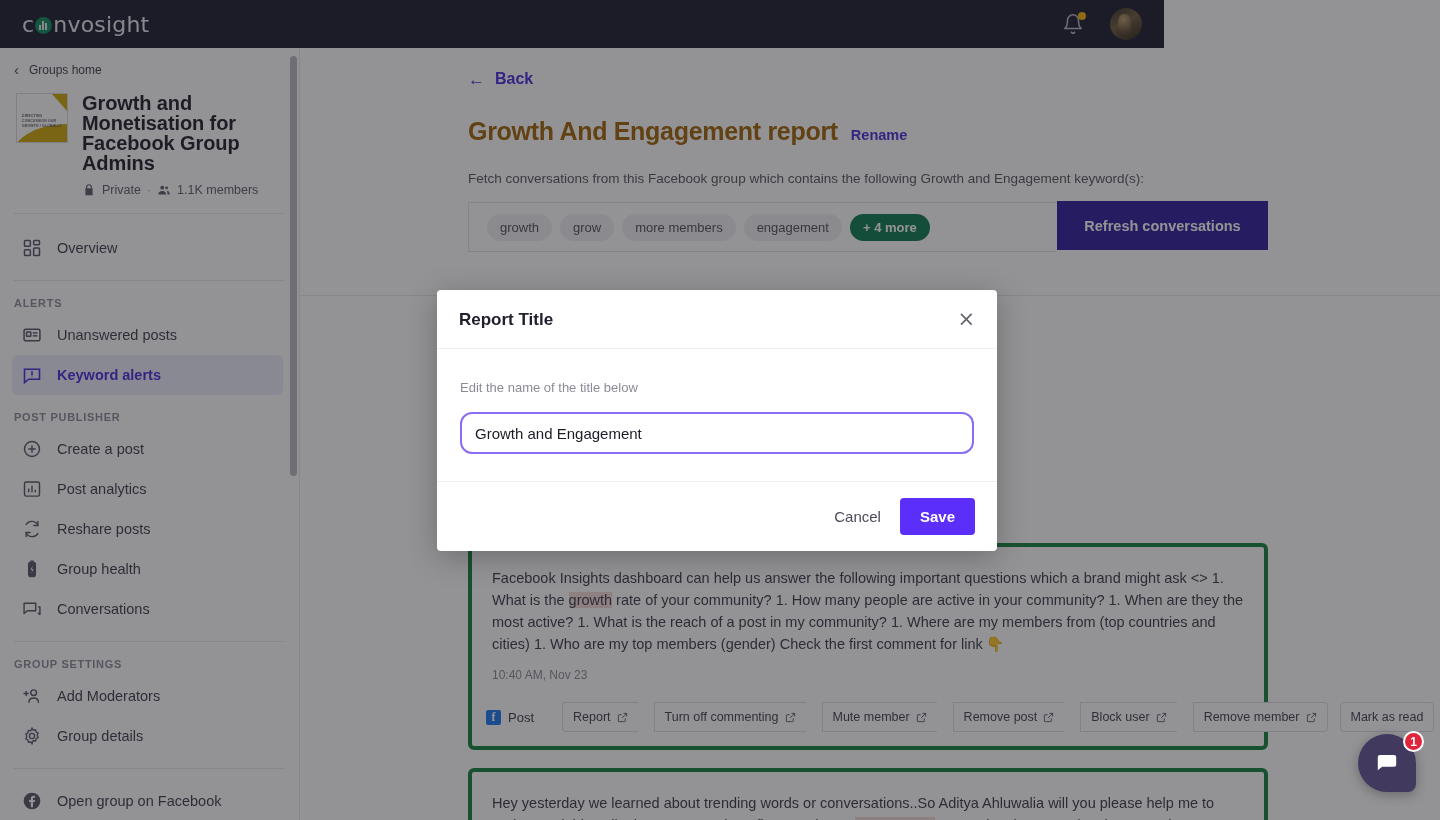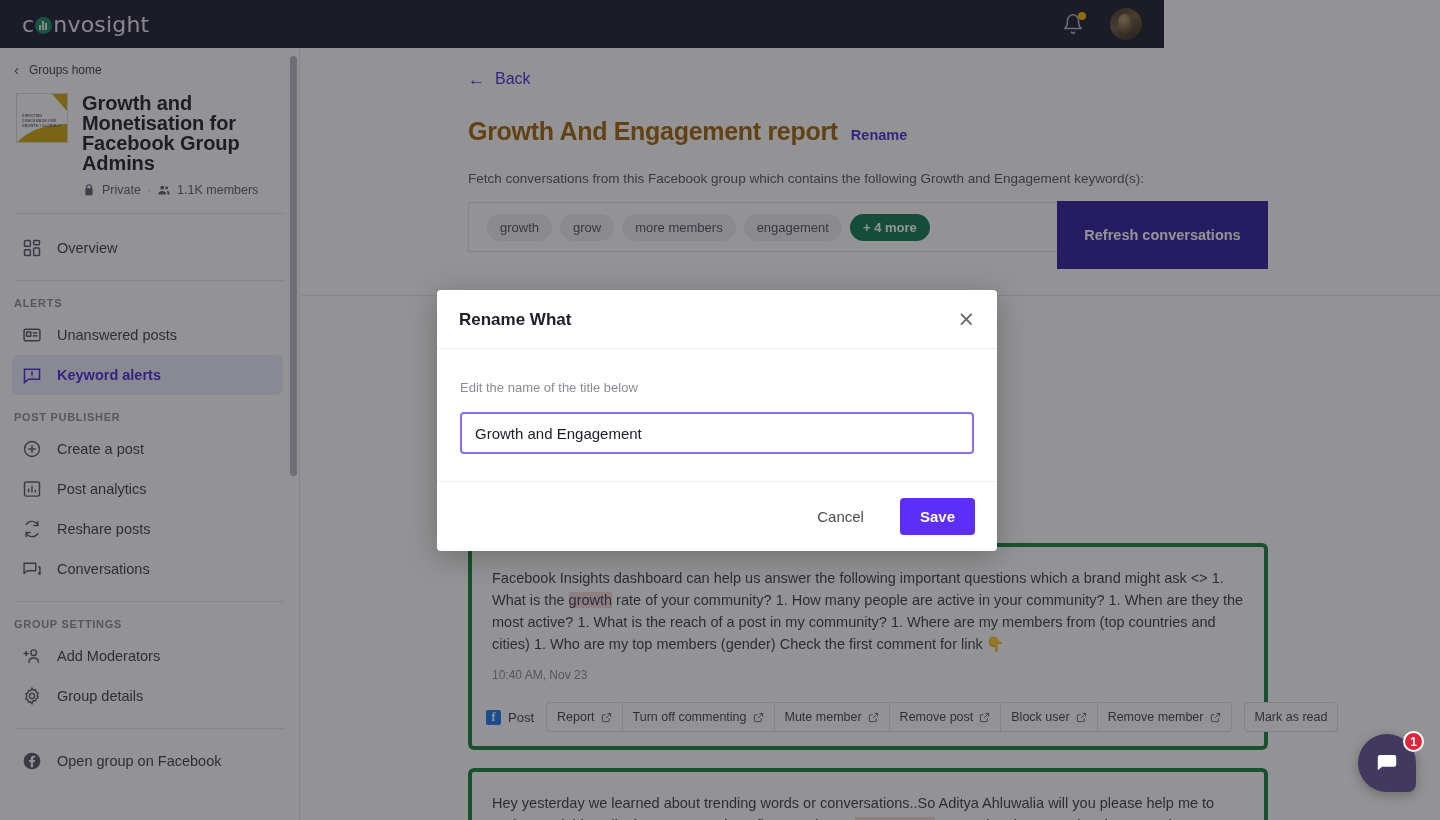"Back" .back-row .lbl { font-weight: normal -> bold }
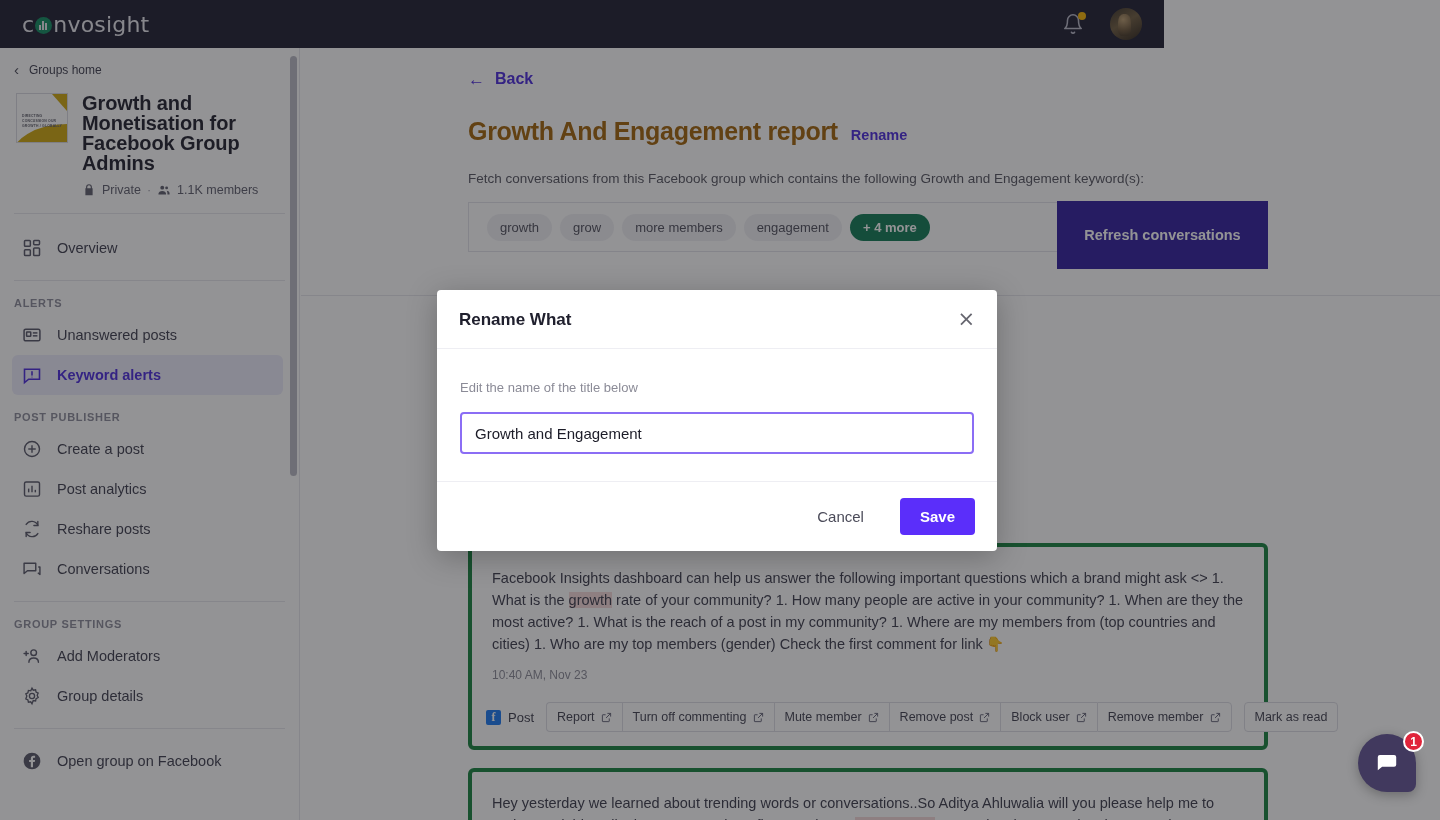"Refresh conversations" .refresh-btn { height: 68px -> 49px }
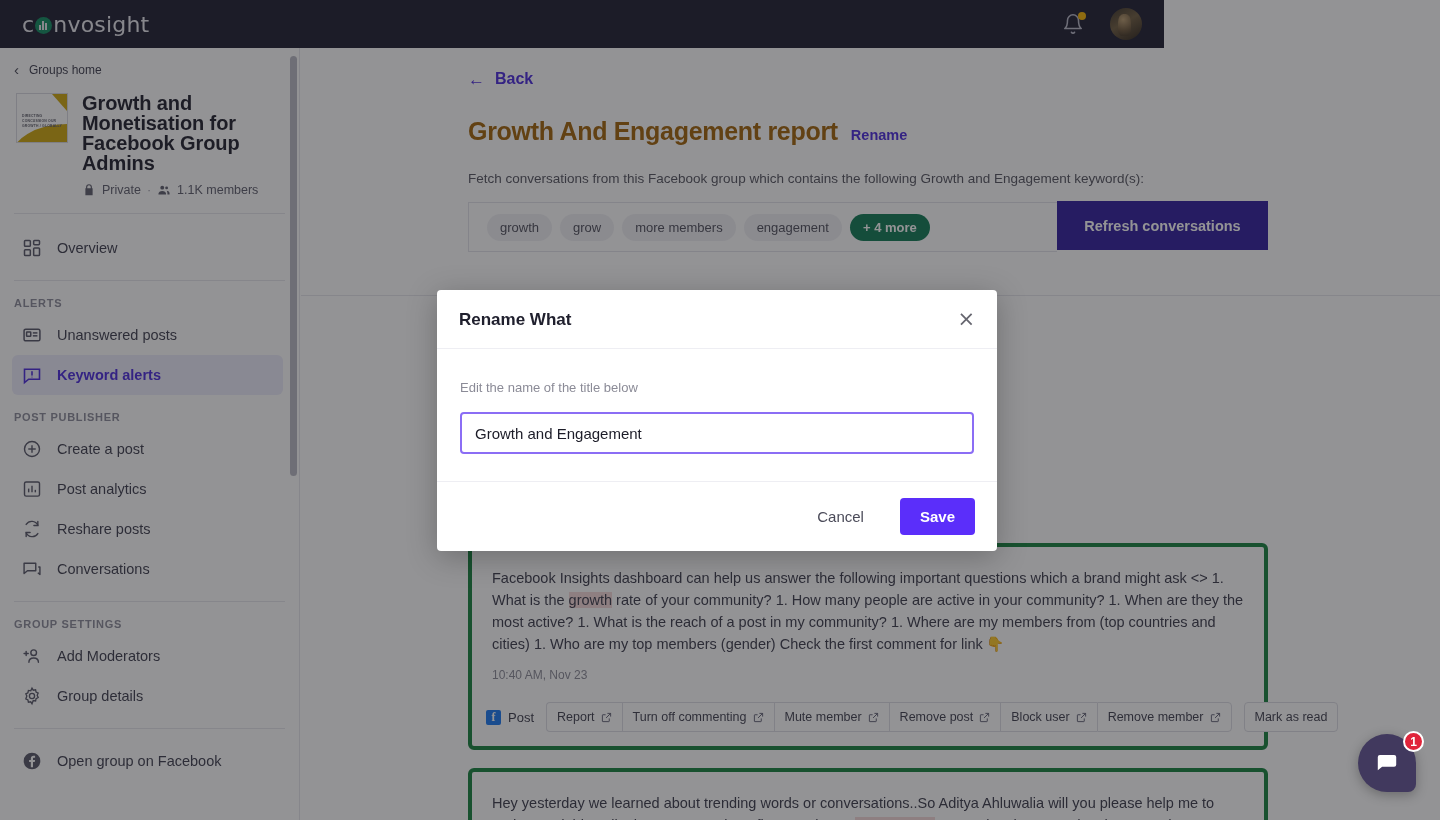"Rename What" span.modal-title { text: Rename What -> Report Title }
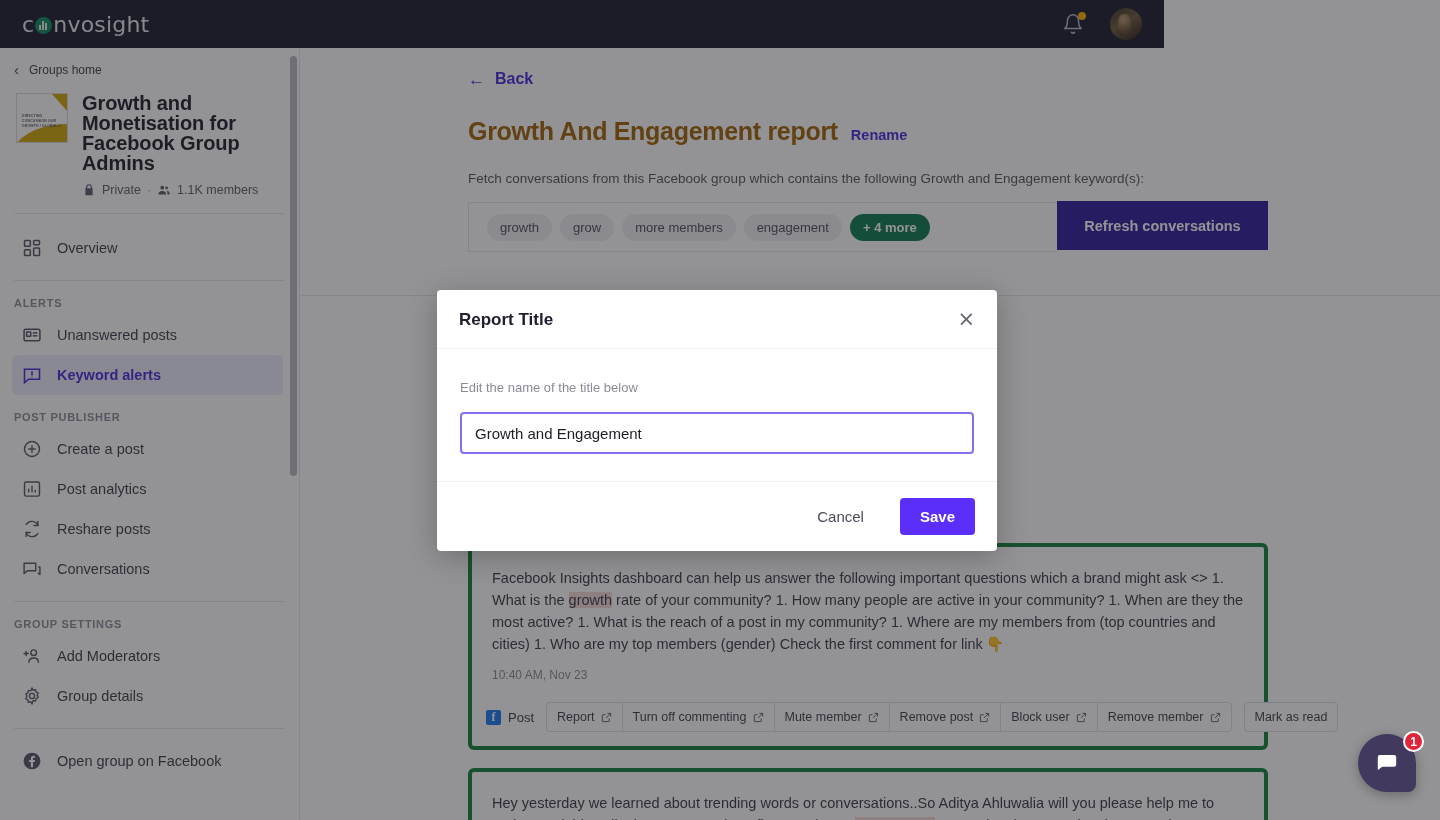"Growth and Engagement" .title-input { border-radius: 4px -> 12px }
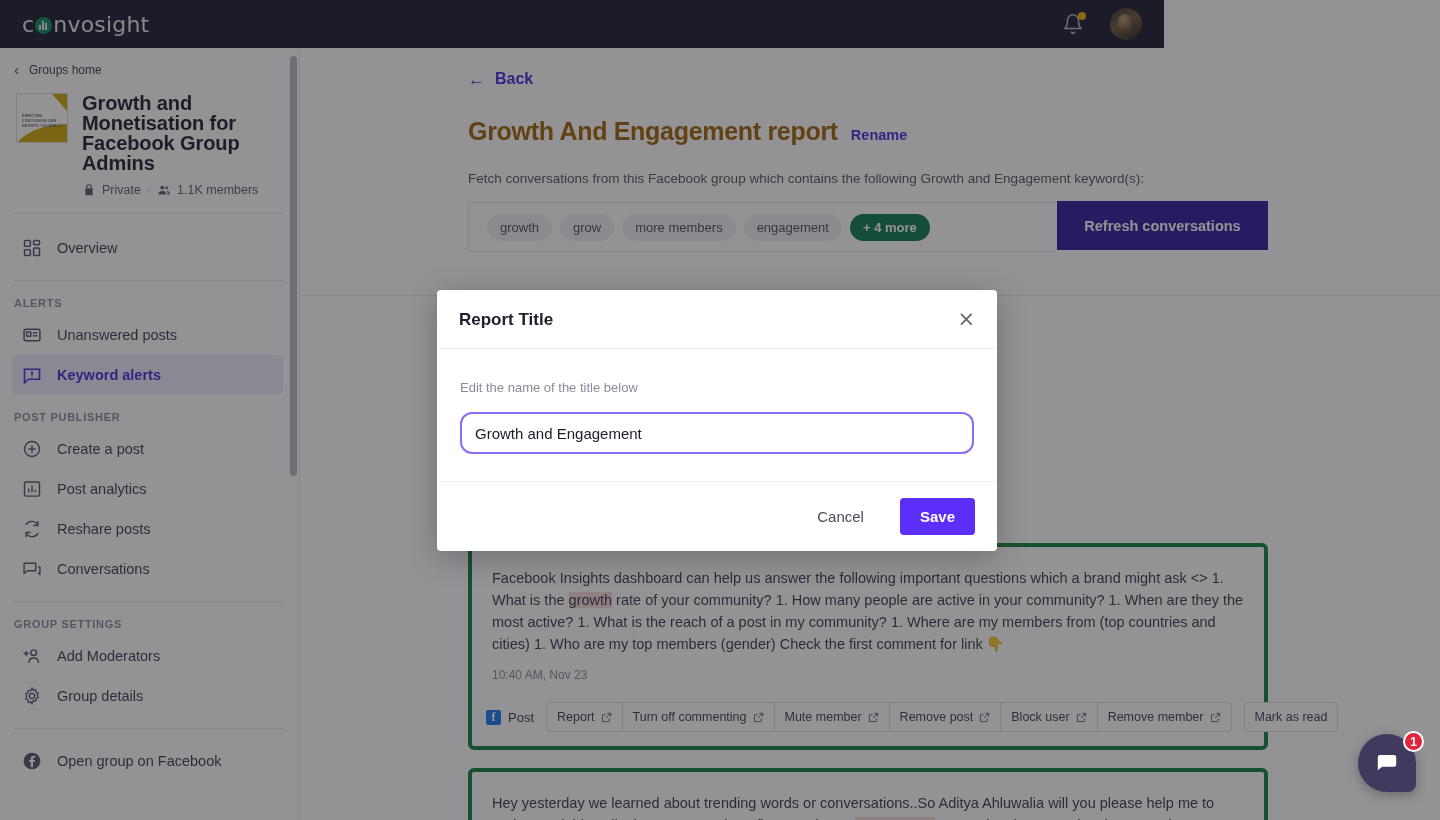"Cancel" .modal-foot { gap: 36px -> 19px }
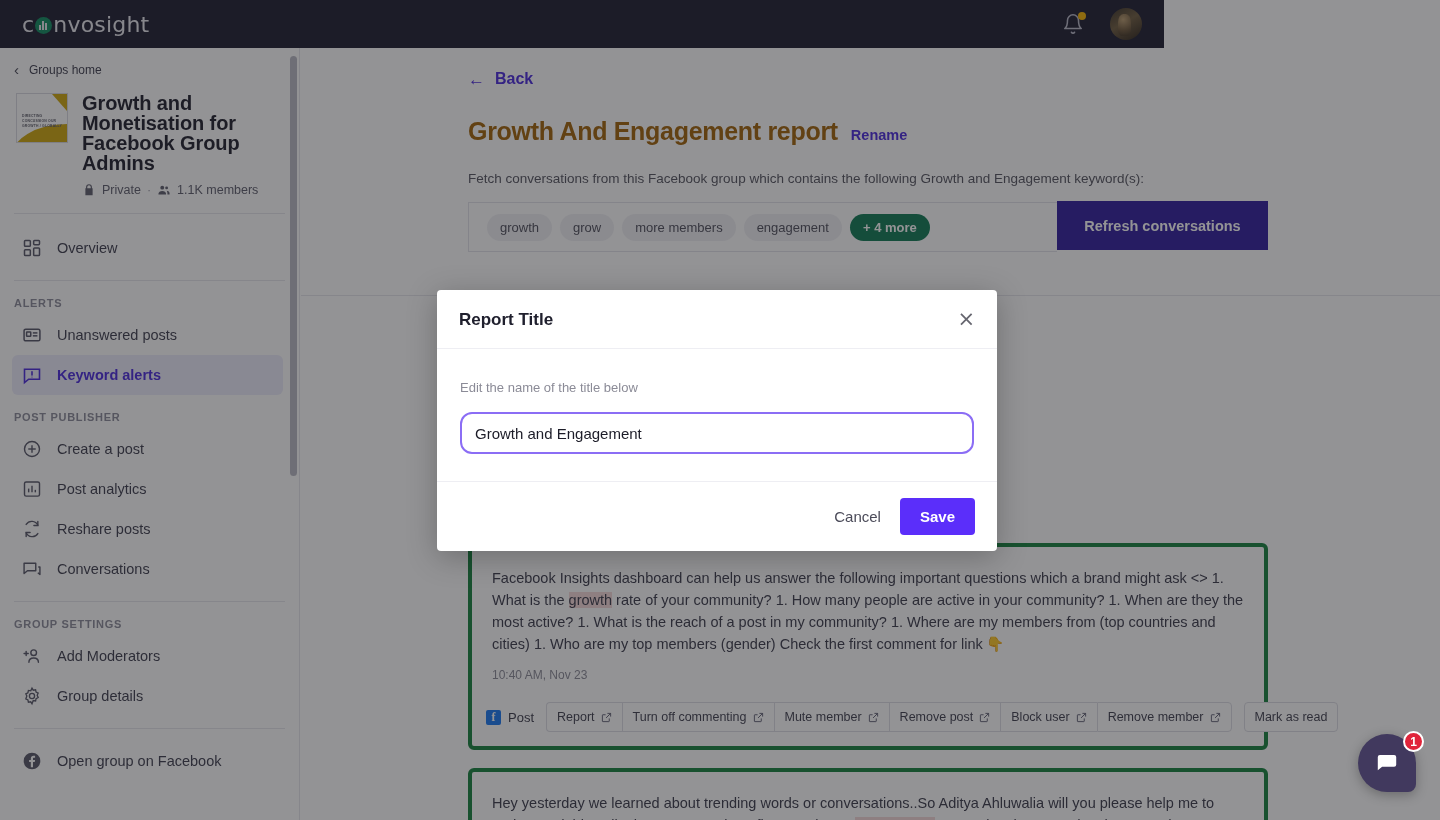"Group health" div.nav-item { html: none -> <div> <span> <svg> <rect></rect> <polygon></polygon> <line></line> </svg> </span> <span>Group health</span> </div> }
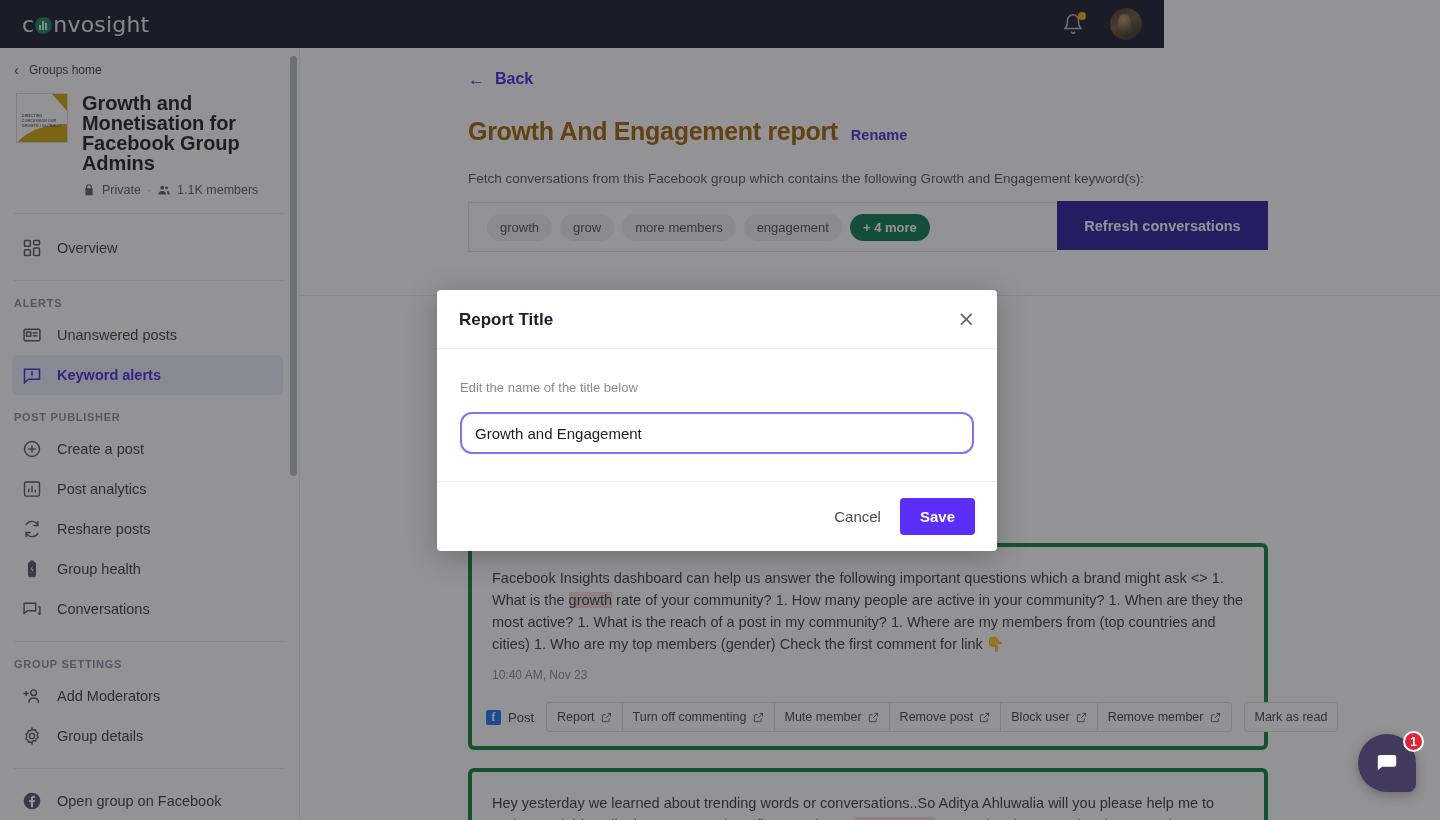"Report" .act-btn { margin-left: none -> 16px }
